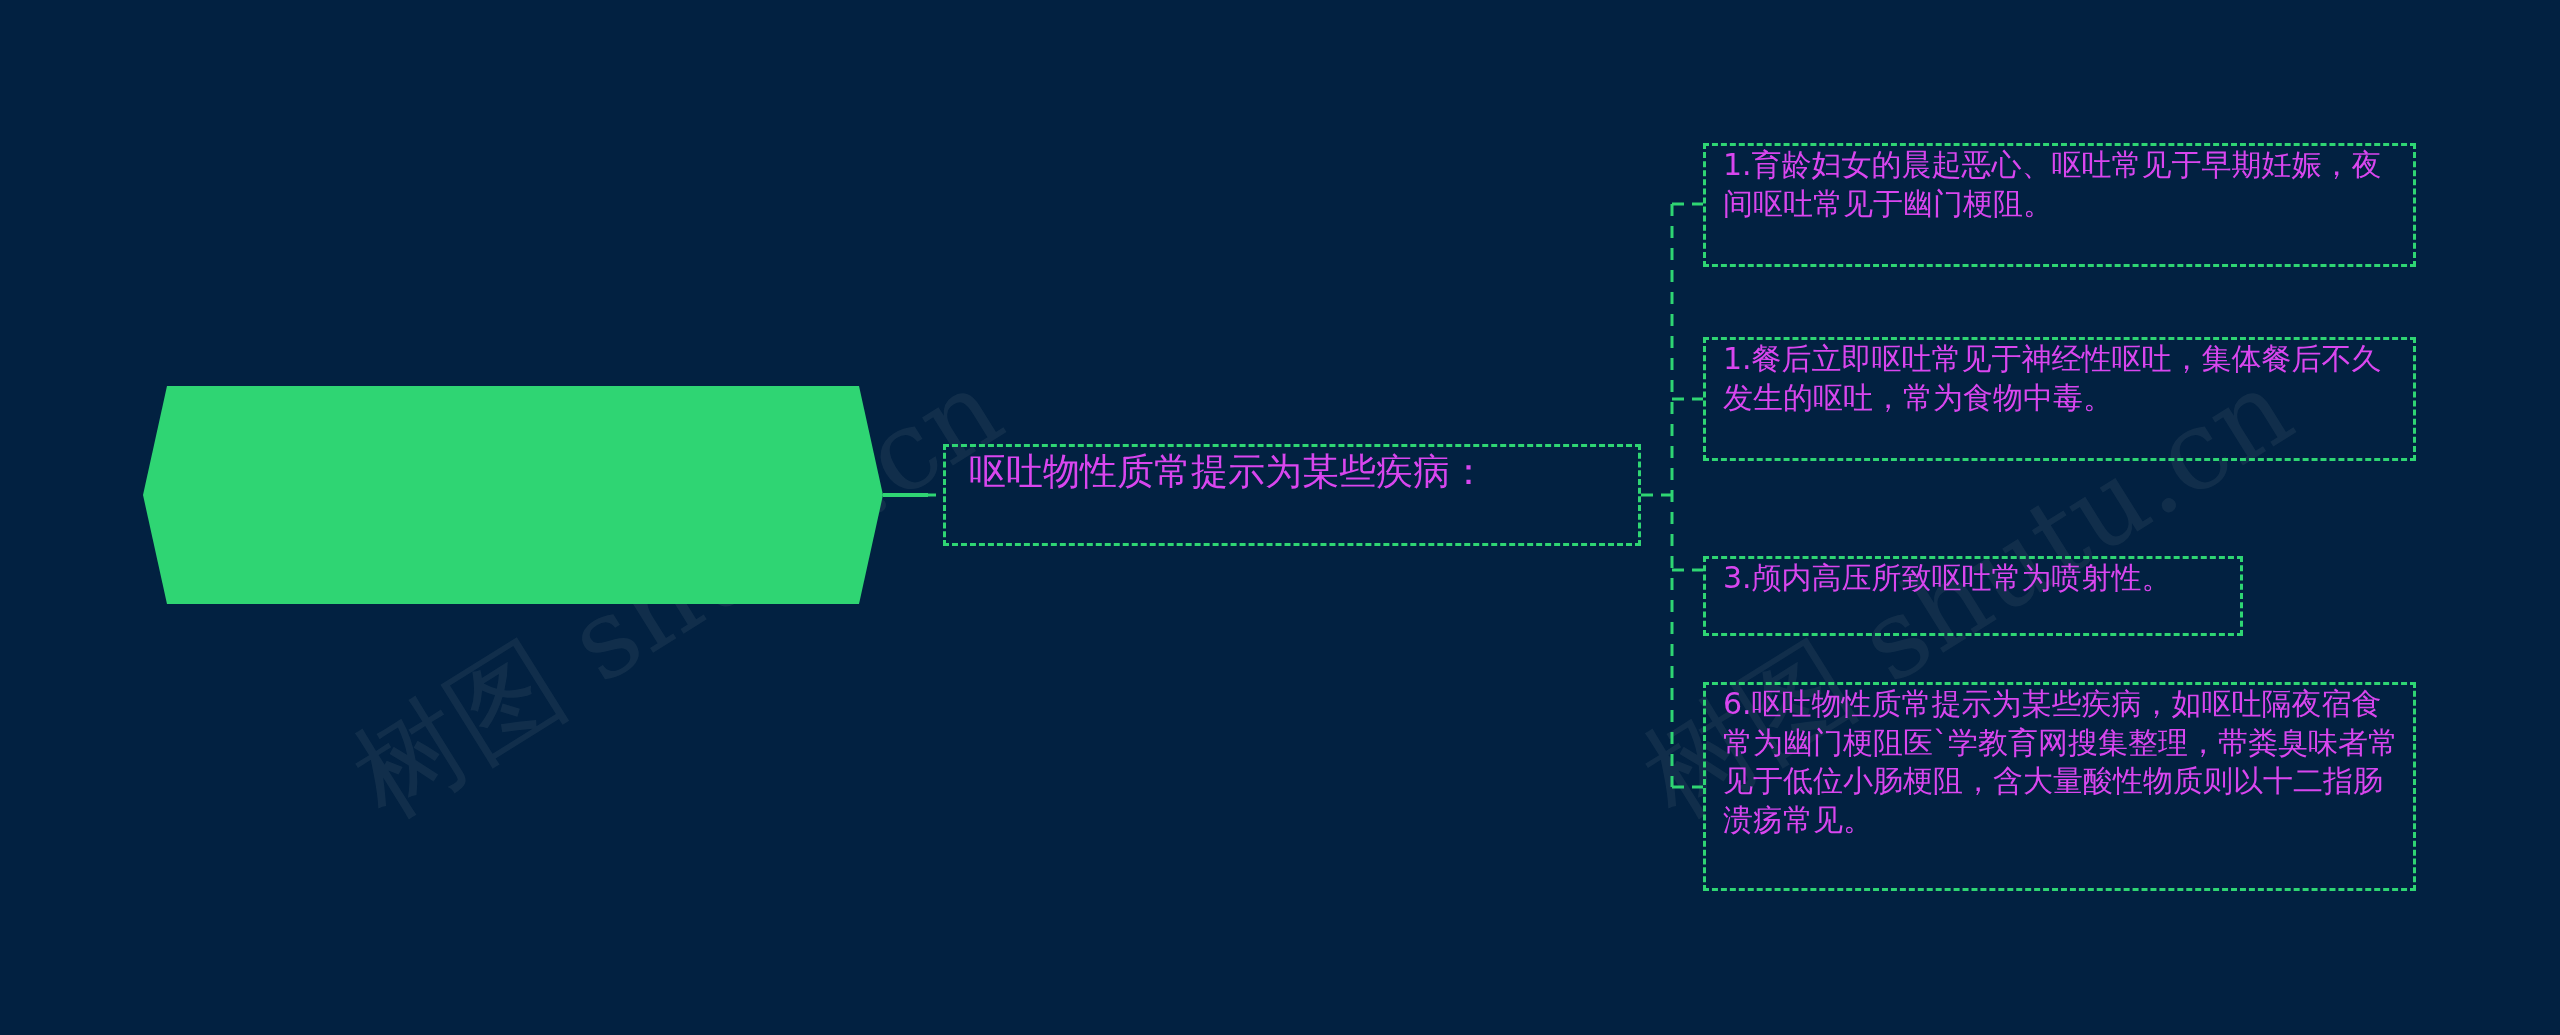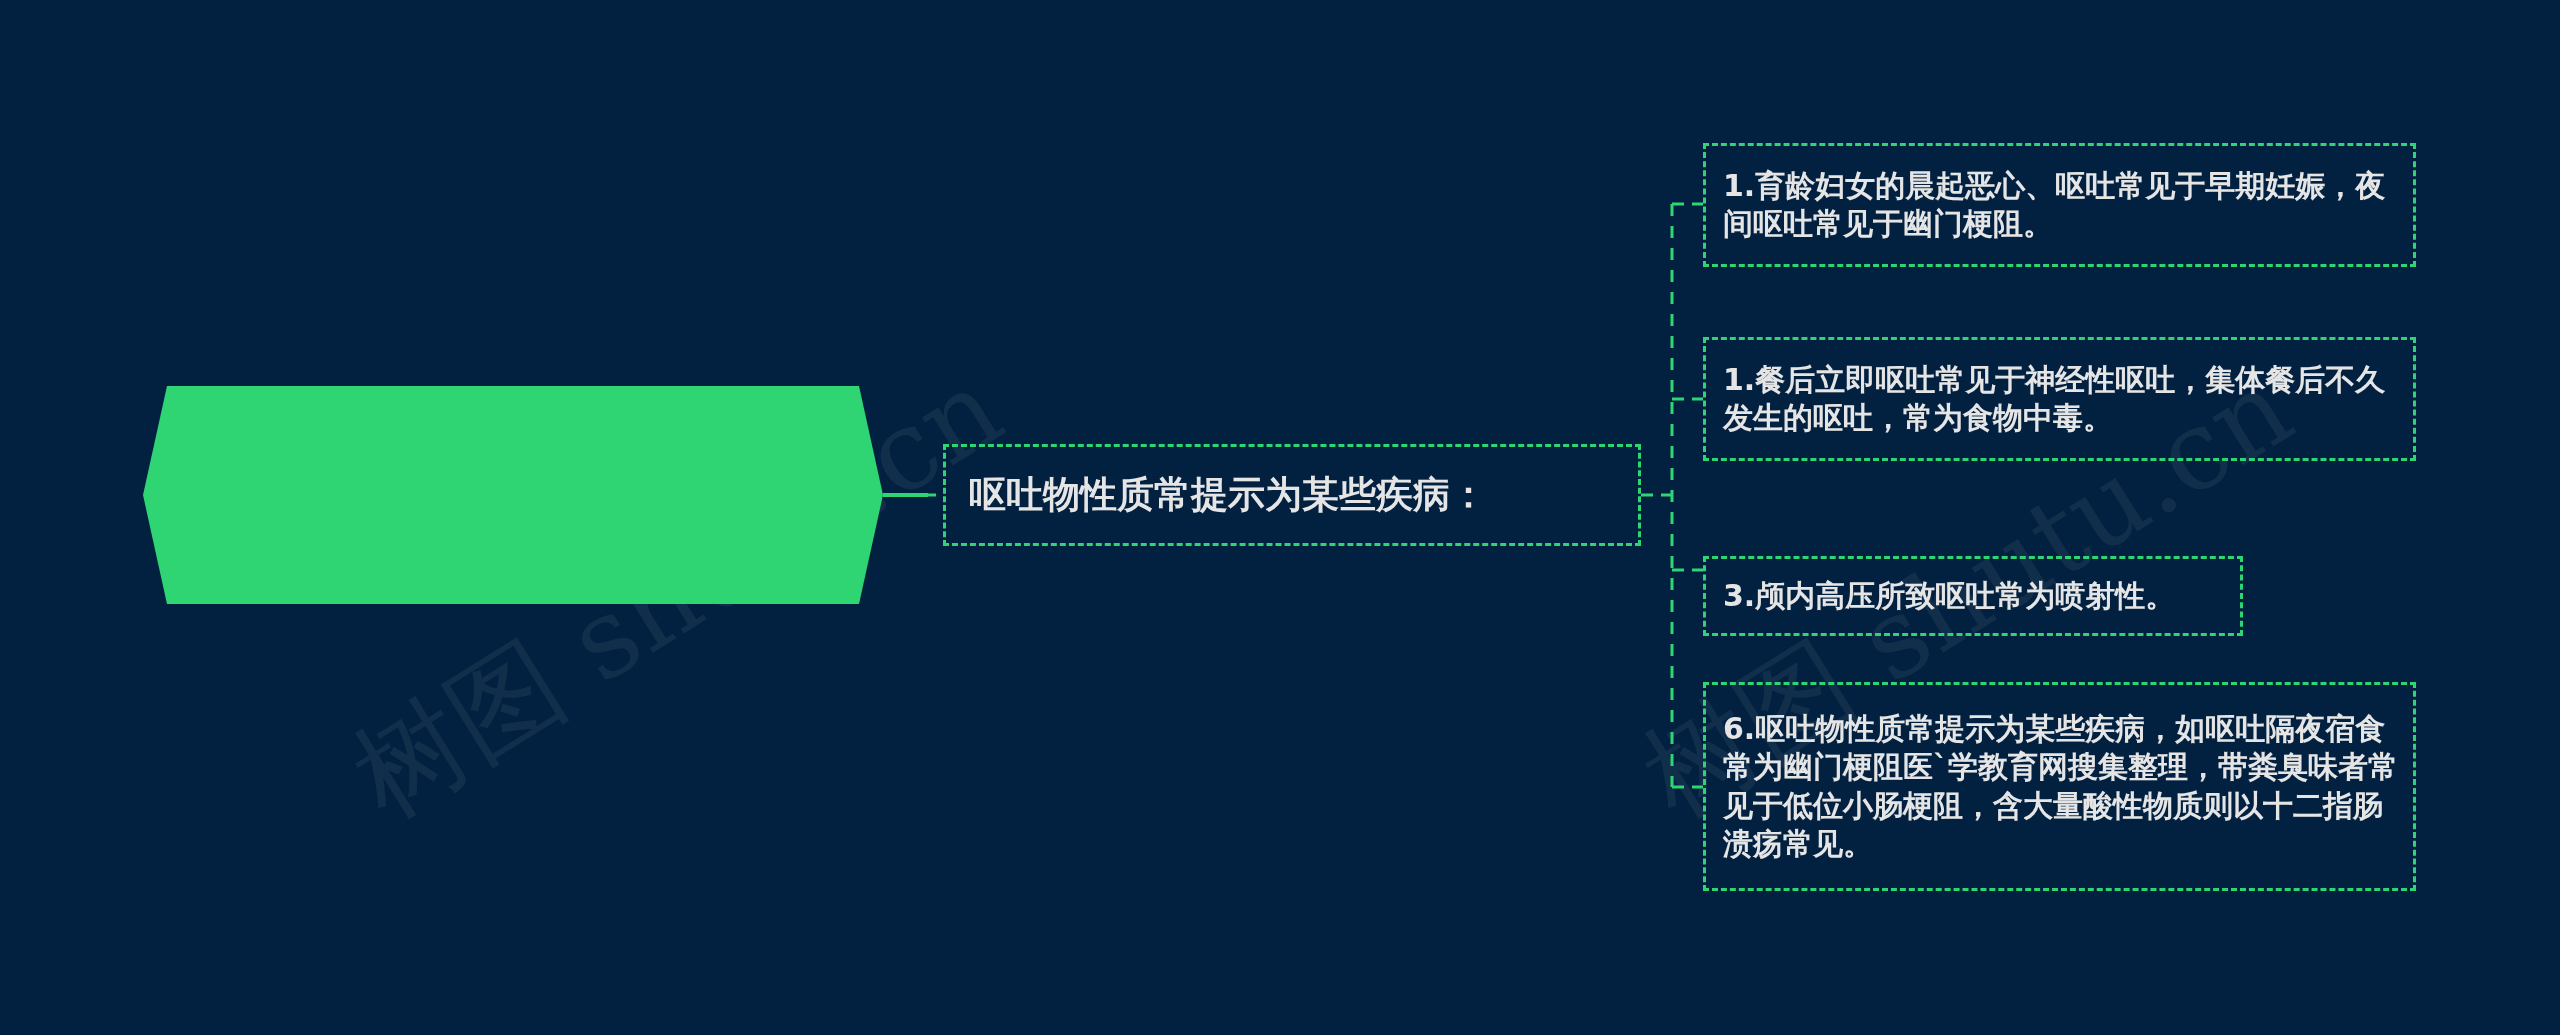"1.育龄妇女的晨起恶心、呕吐常见于早期妊娠，夜间呕吐常见于幽门梗阻。" .node { align-items: center -> flex-start; color: #e5e5e5 -> #d946ef; font-weight: bold -> none }
